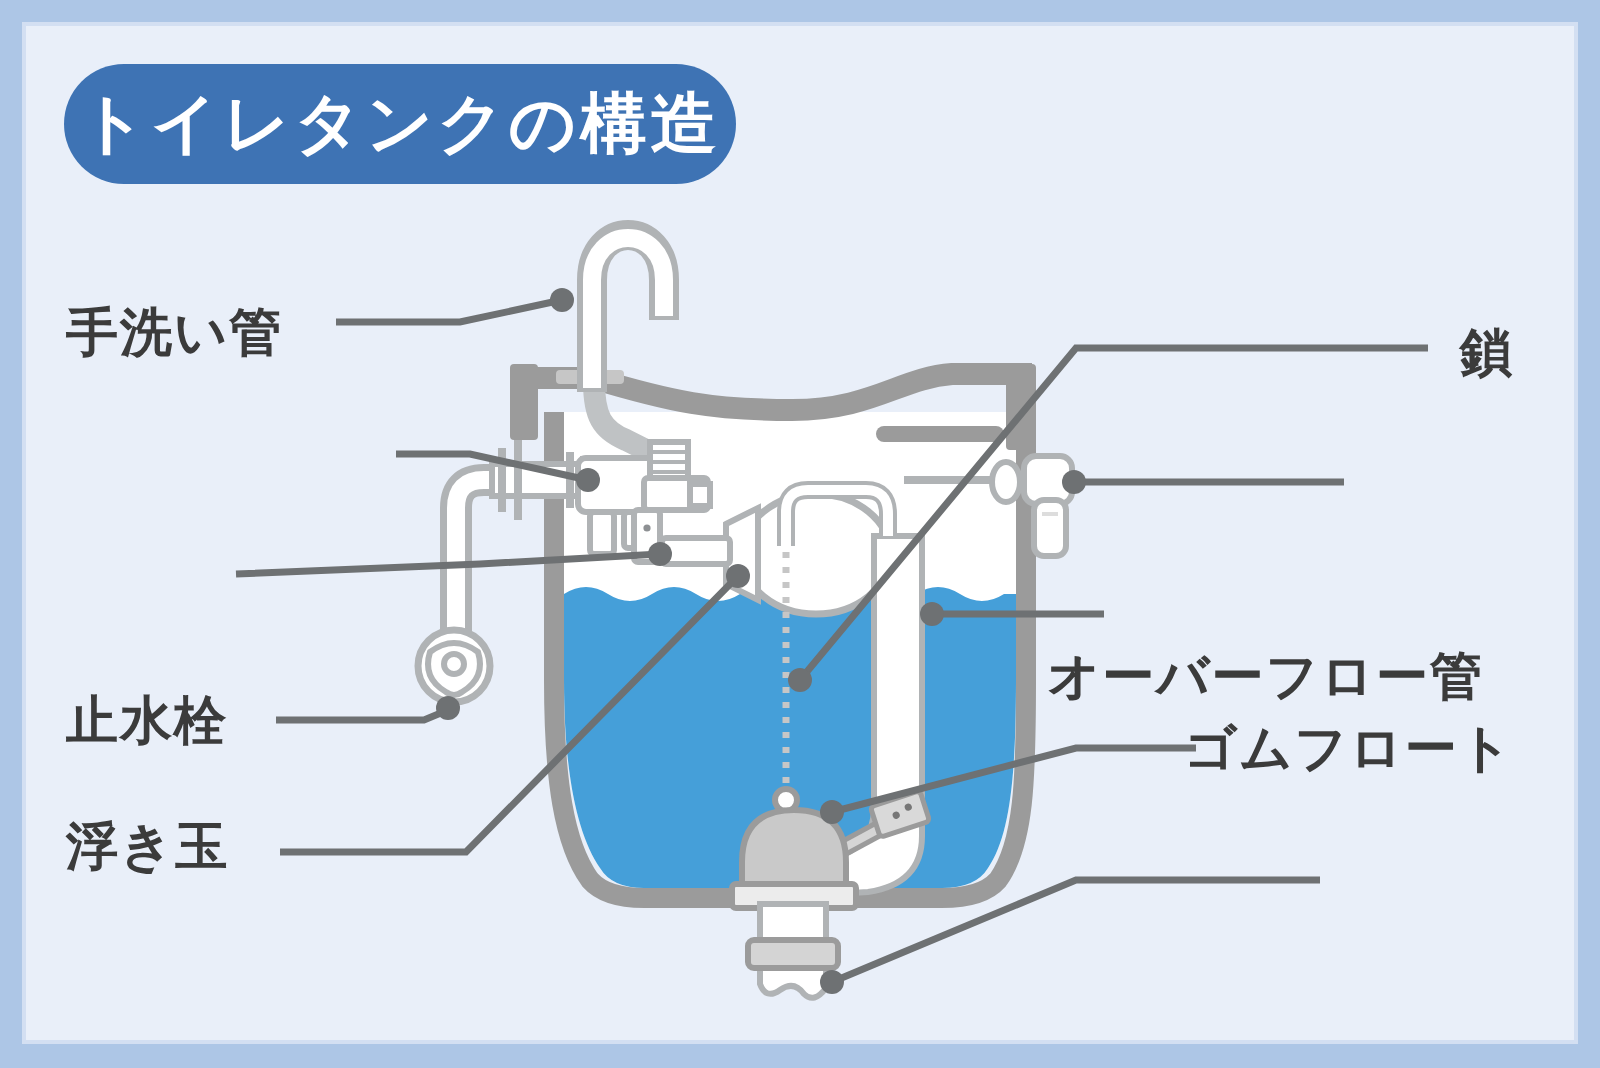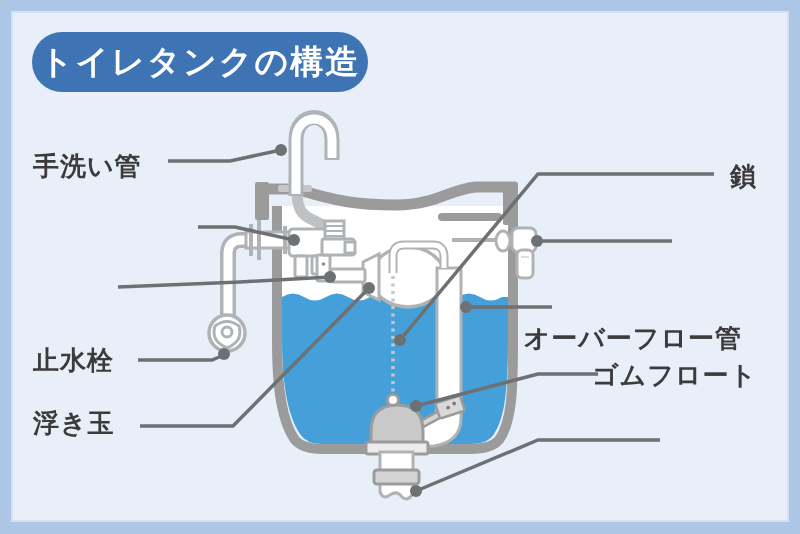"ゴムフロート" div.label { font-family: none -> Liberation Serif, serif }
